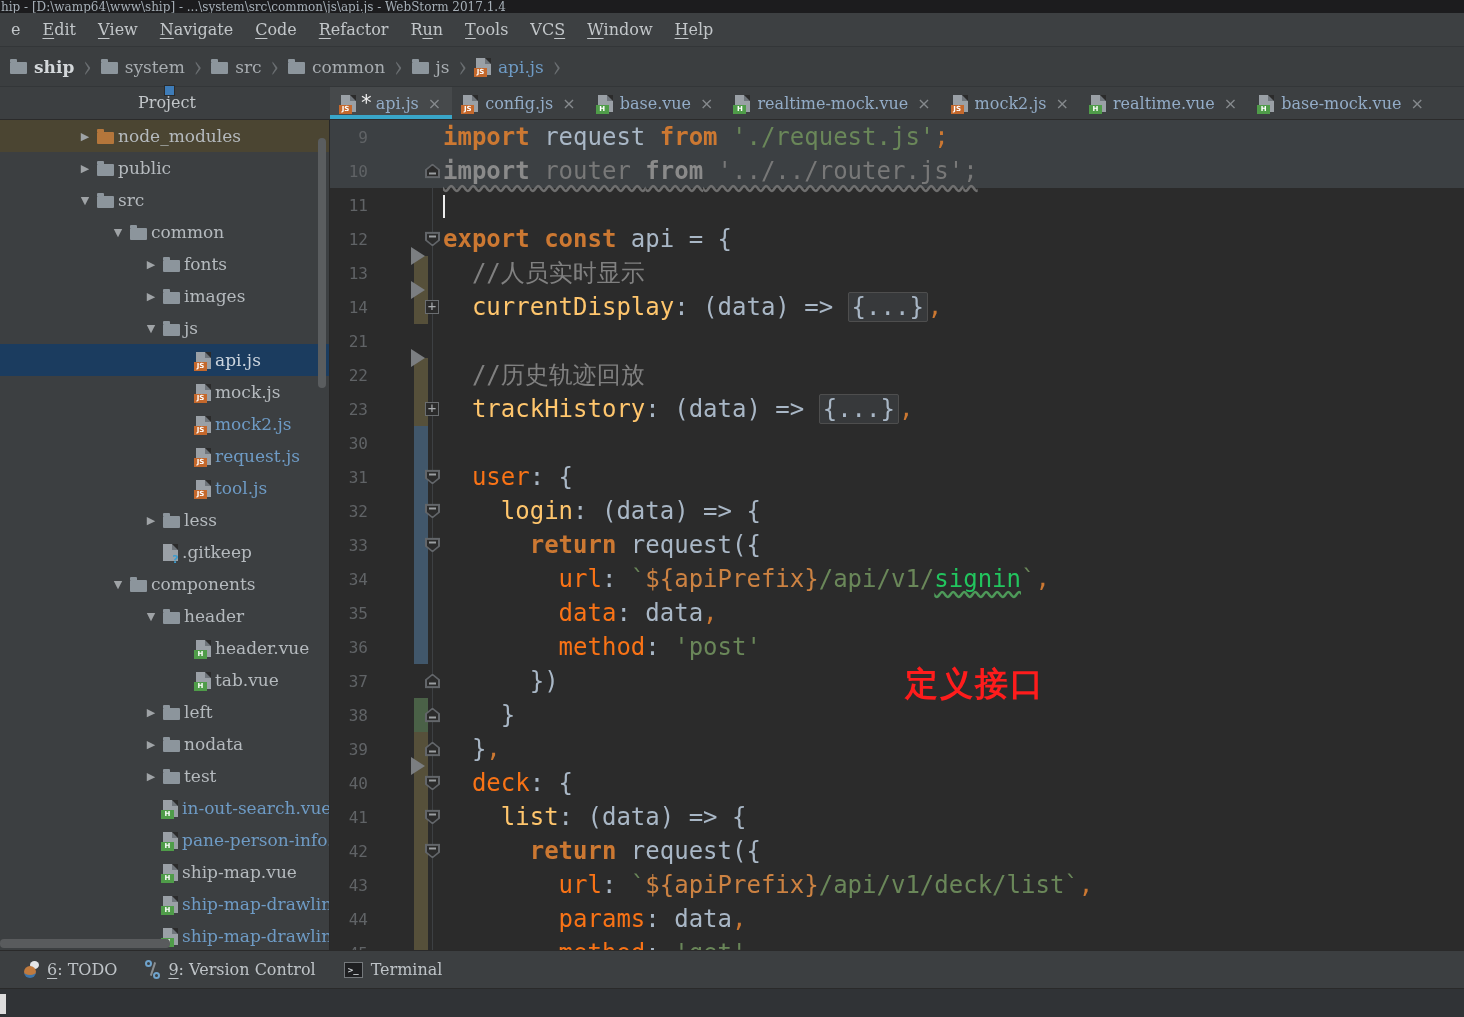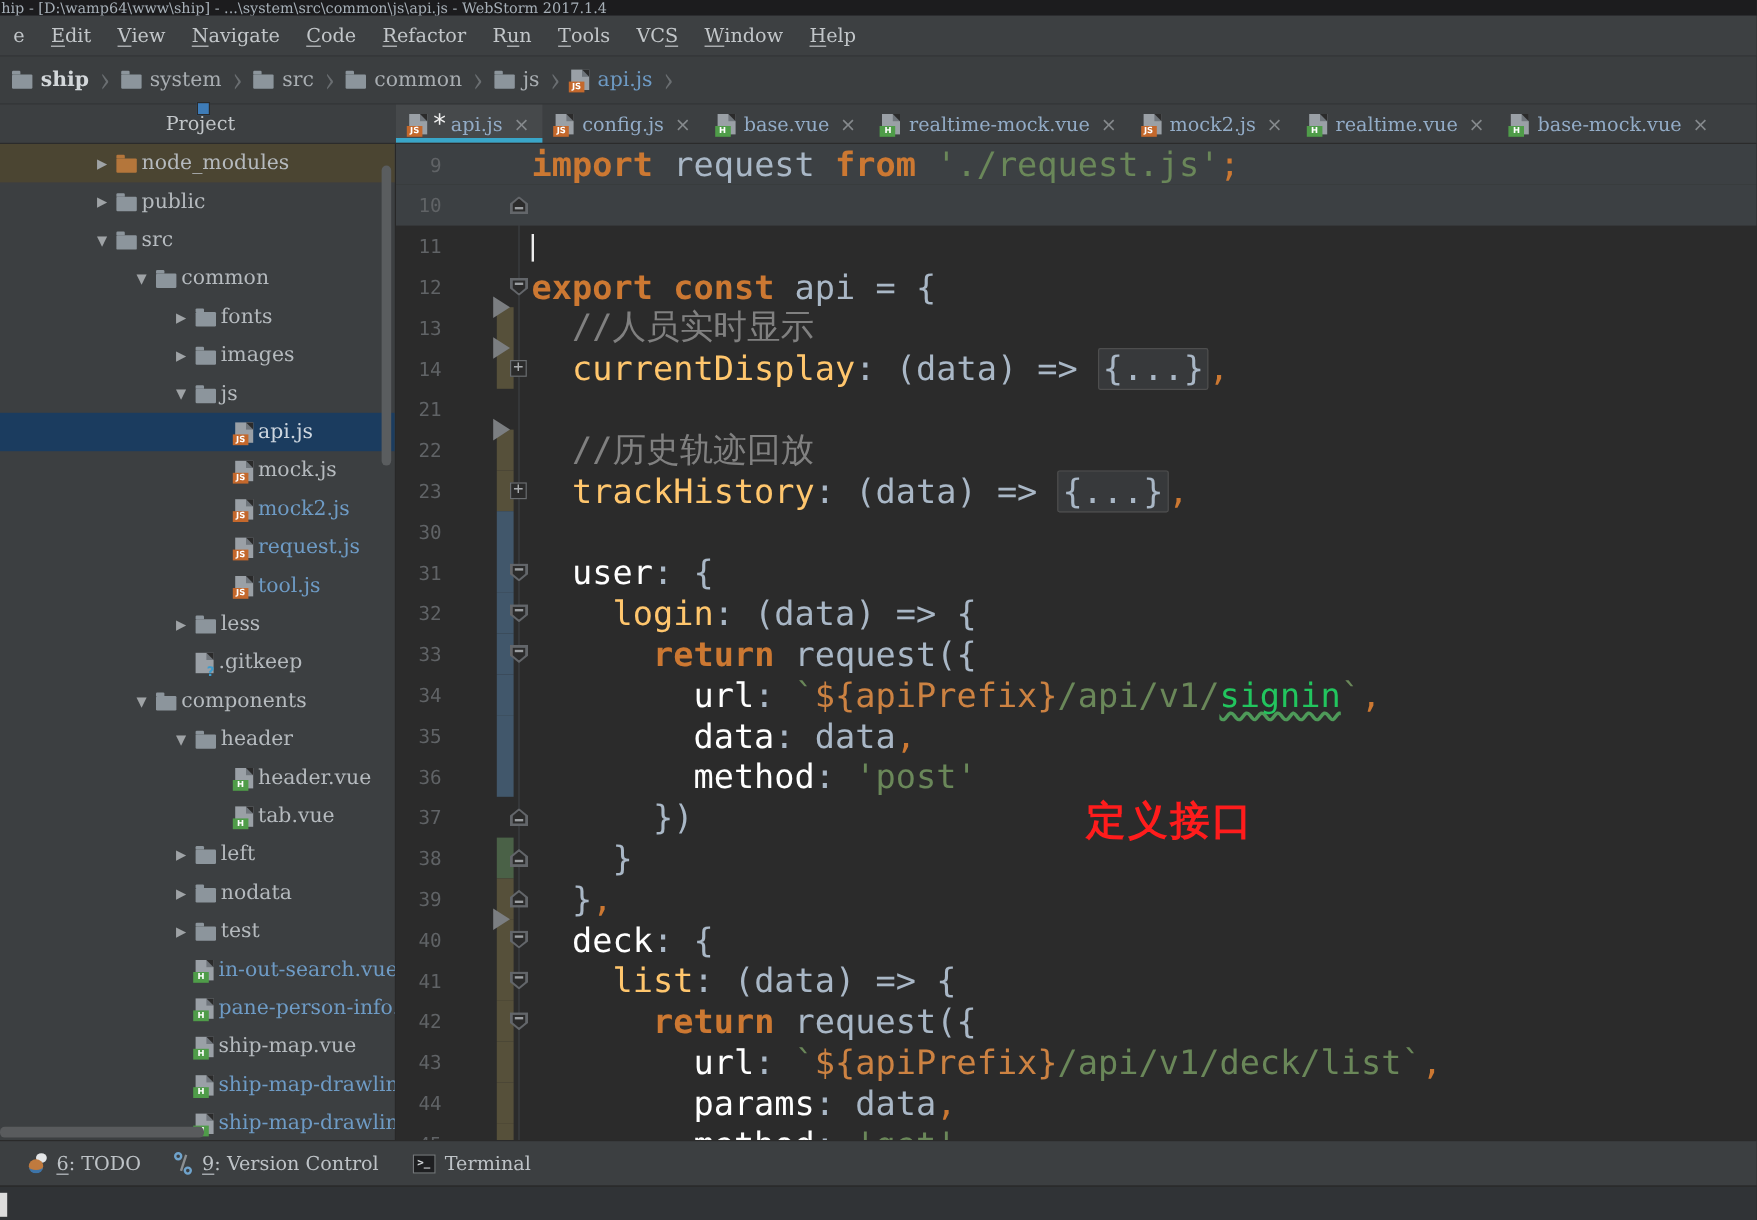"import request from './request.js';" .ct { font-size: 28px -> 24px }
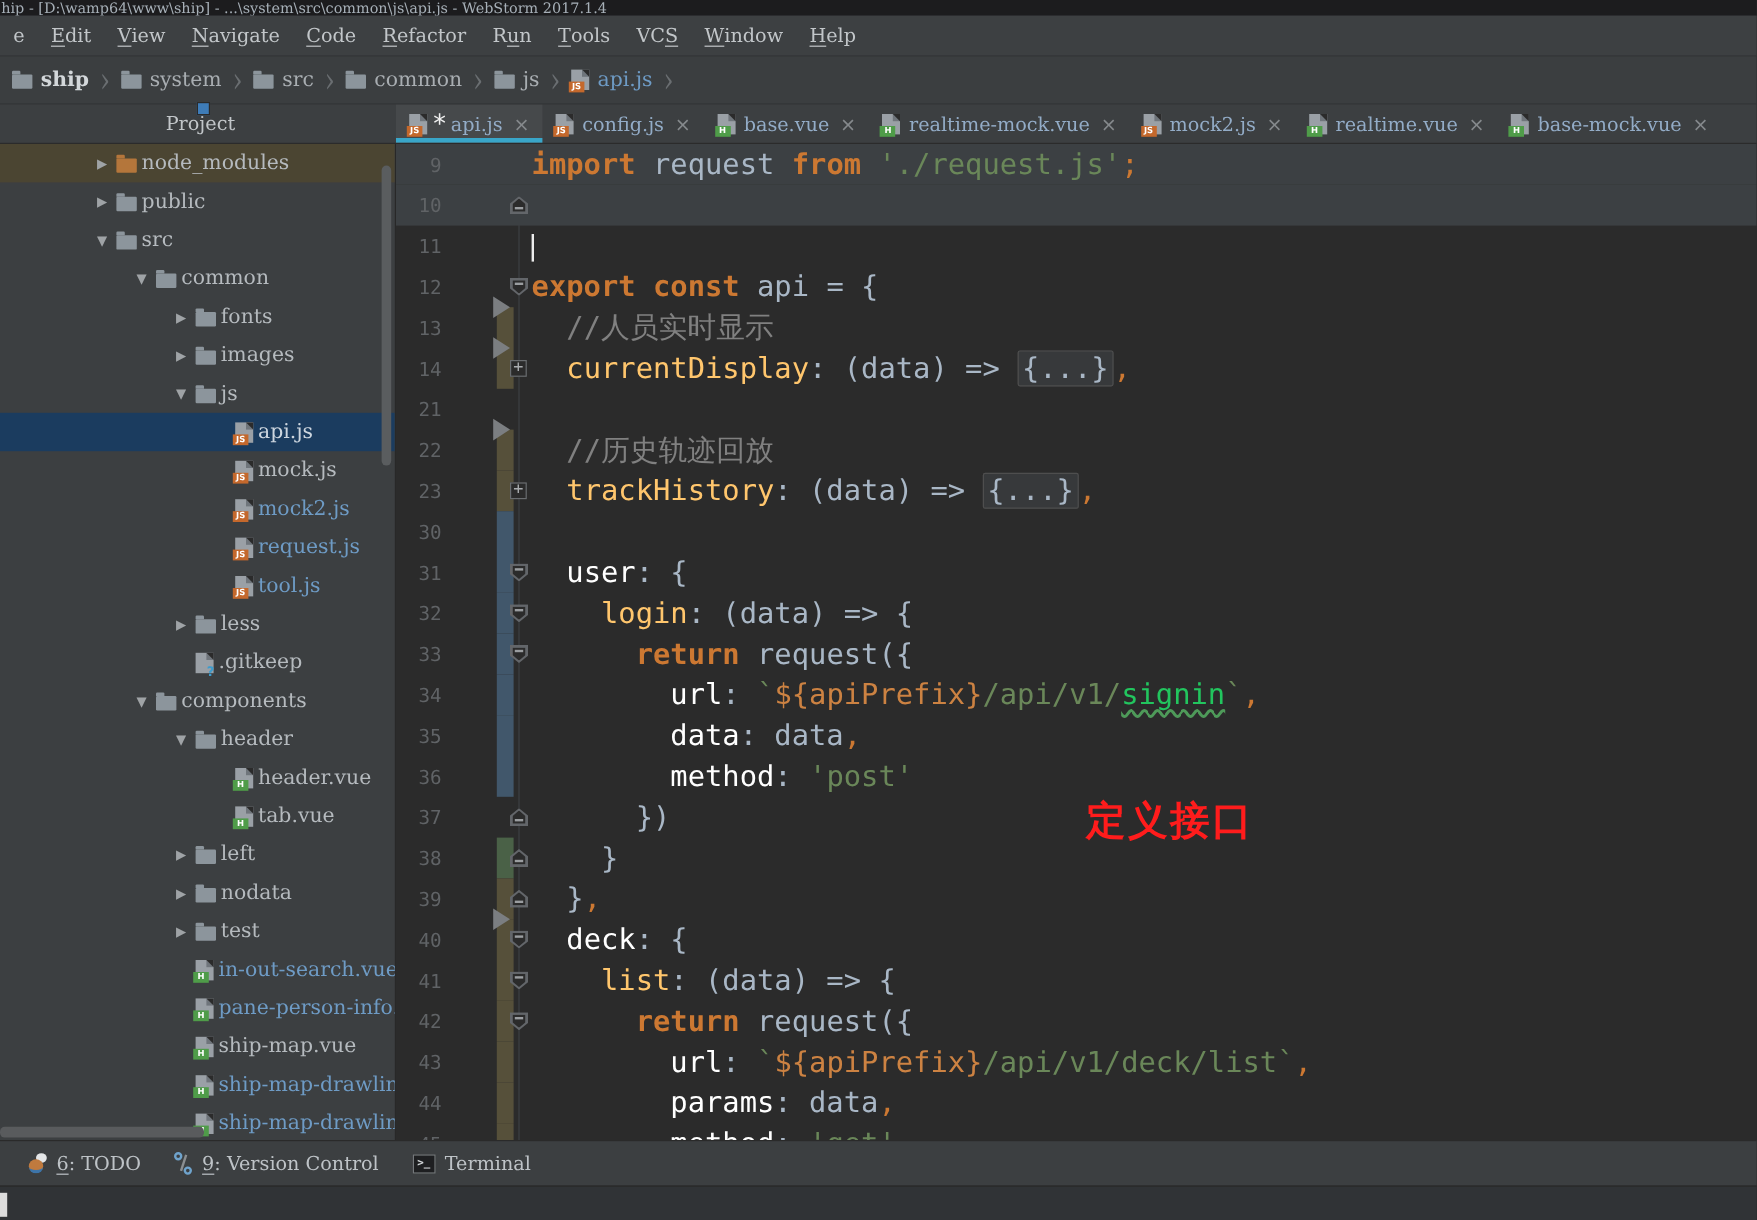"import router from '../../router.js';" span.ct { html: none -> <span><span>import</span><span> router </span><span>from</span><span> '../../router.js'</span><span>;</span></span> }
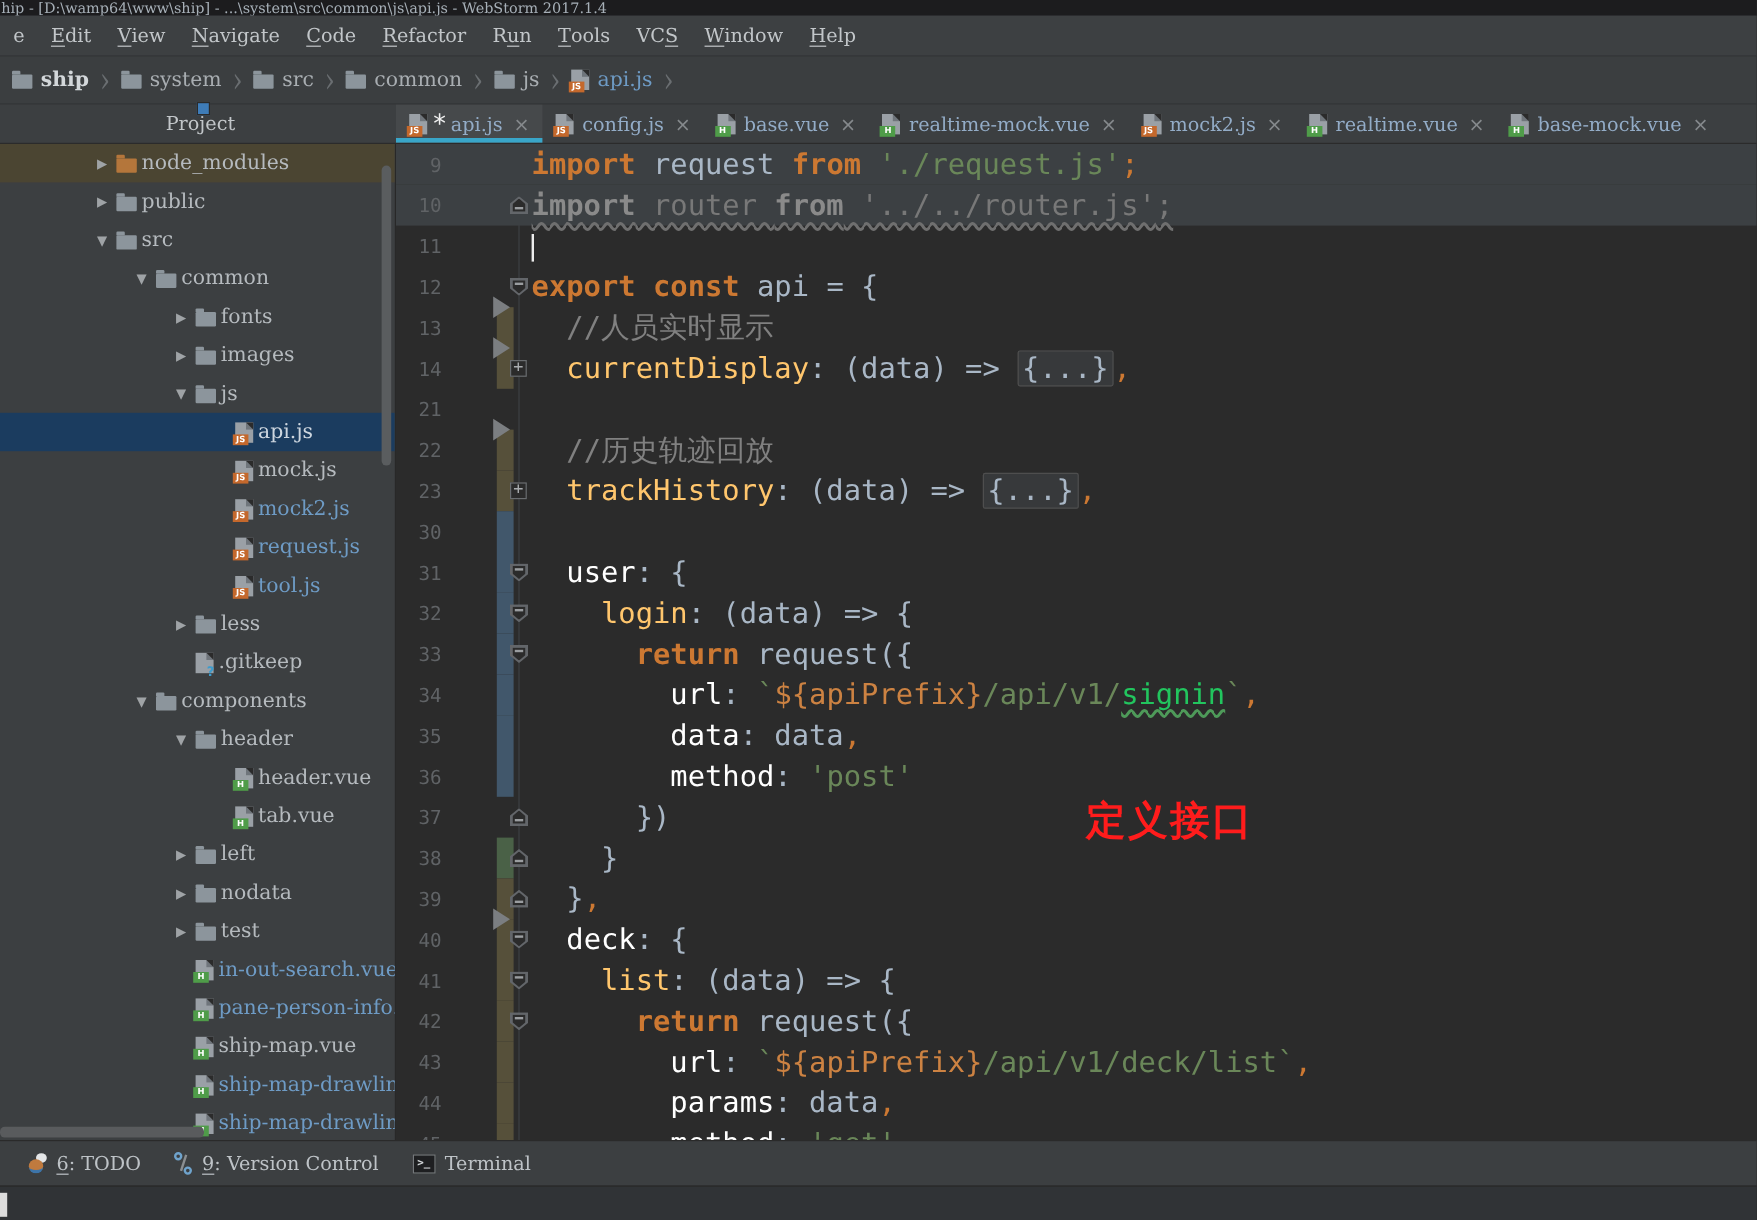"user" .s-p { color: #ffffff -> #f97316 }
